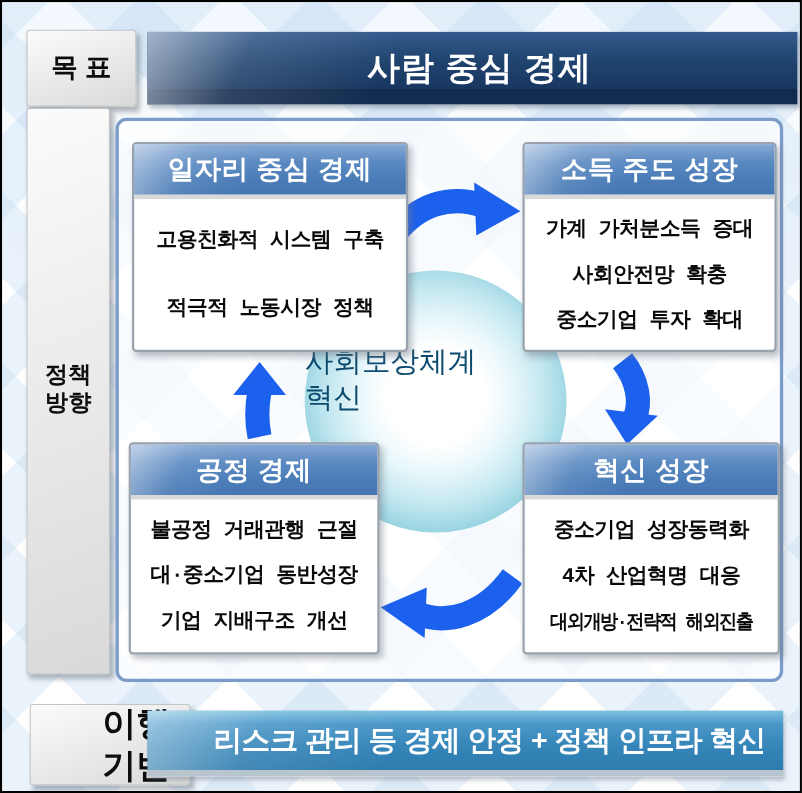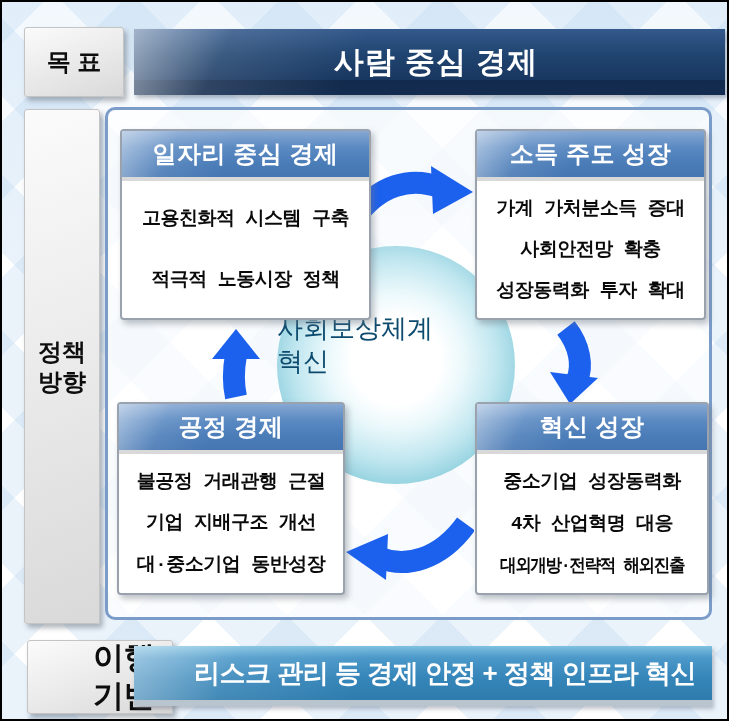"성장동력화 투자 확대" span.qitem { text: 성장동력화 -> 중소기업 }
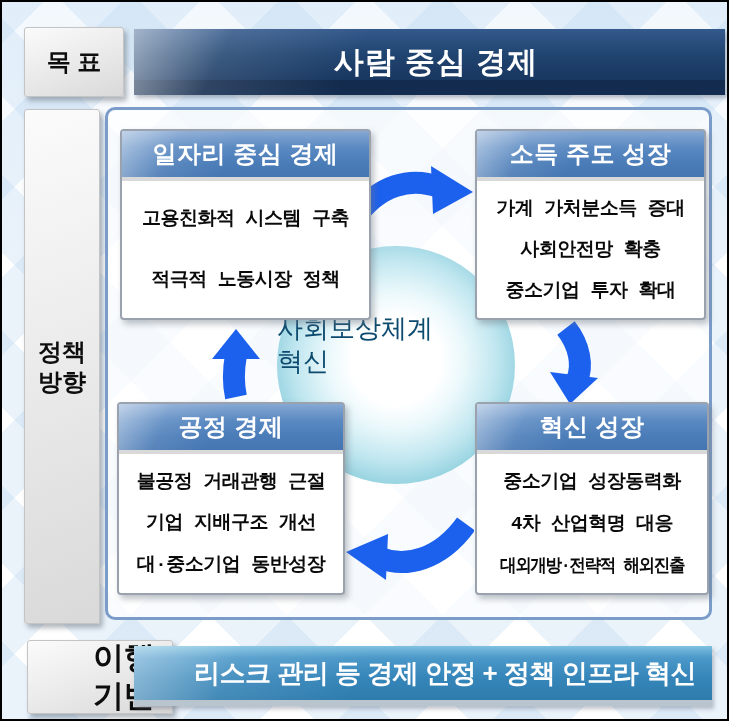"정책" #policy-plate { font-family: none -> Liberation Mono, monospace; font-size: 24px -> 21px; top: 107px -> 96px }
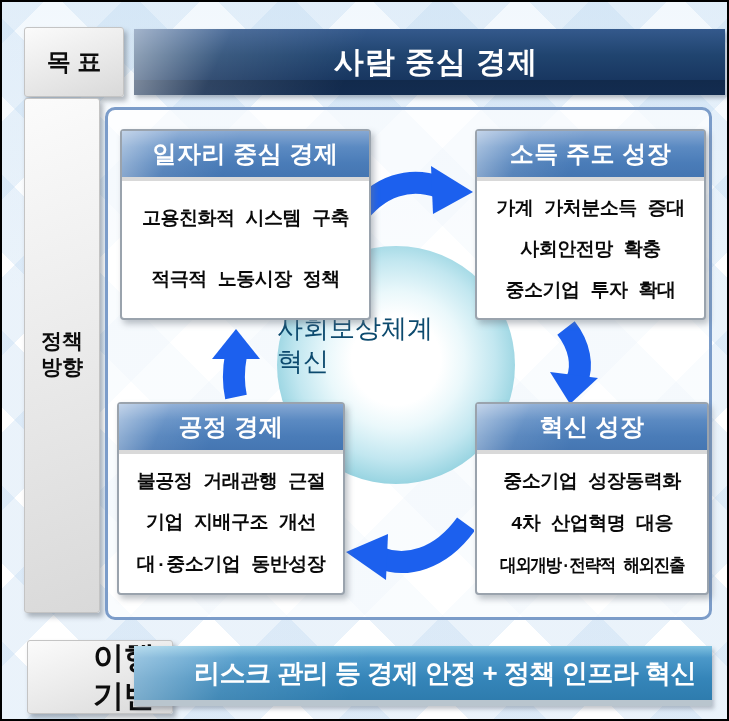"기업 지배구조 개선" span.qitem { order: before "대·중소기업 동반성장" -> after "대·중소기업 동반성장" }
